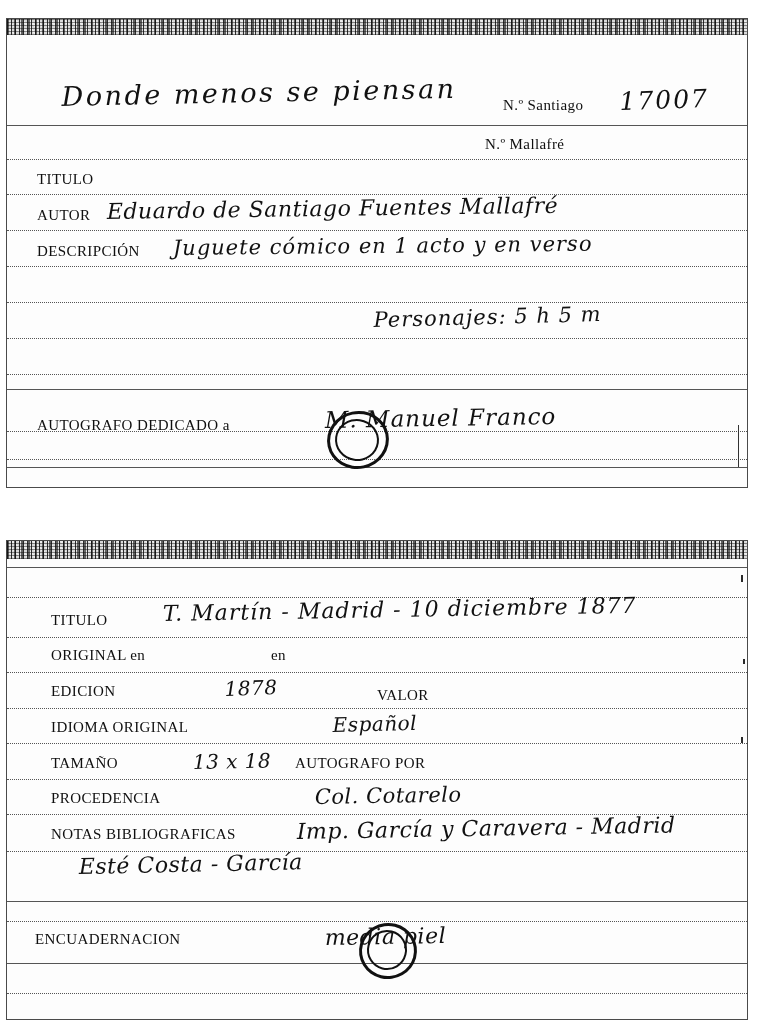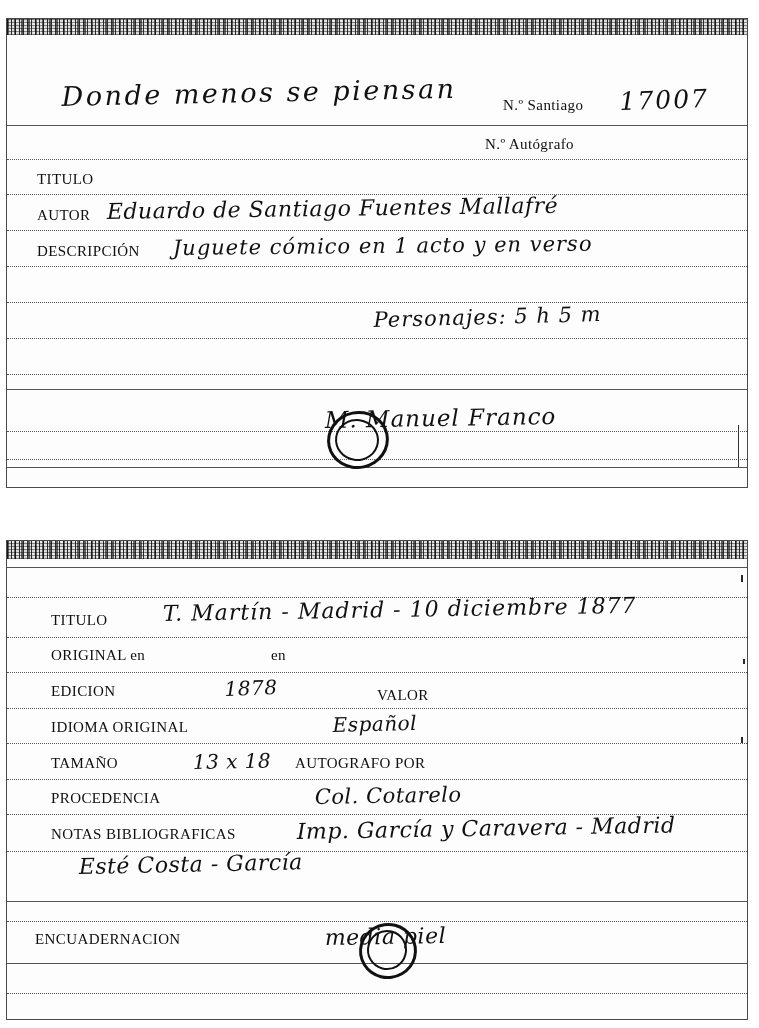"N.º Autógrafo" div.label { text: Autógrafo -> Mallafré }
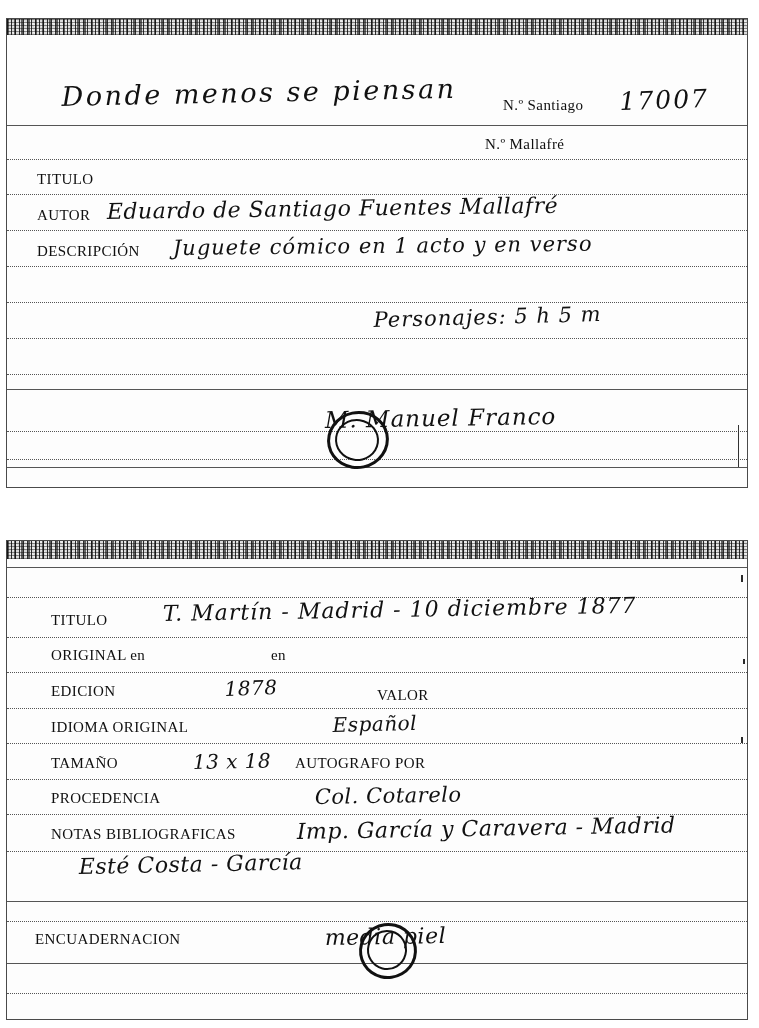"AUTOGRAFO DEDICADO a" div.label { html: none -> <div>AUTOGRAFO DEDICADO a</div> }
